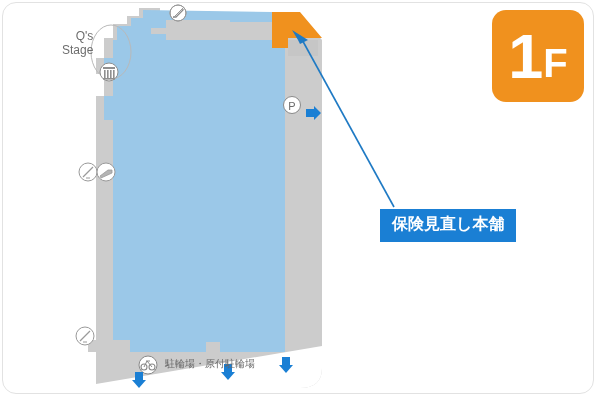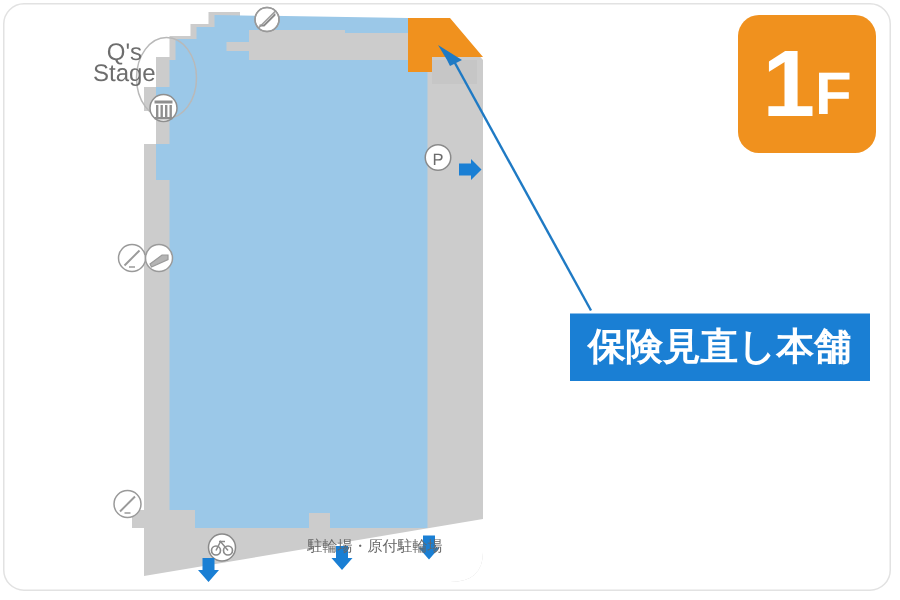"Q's" #qs-stage { font-size: 16px -> 12px; text-align: center -> right }
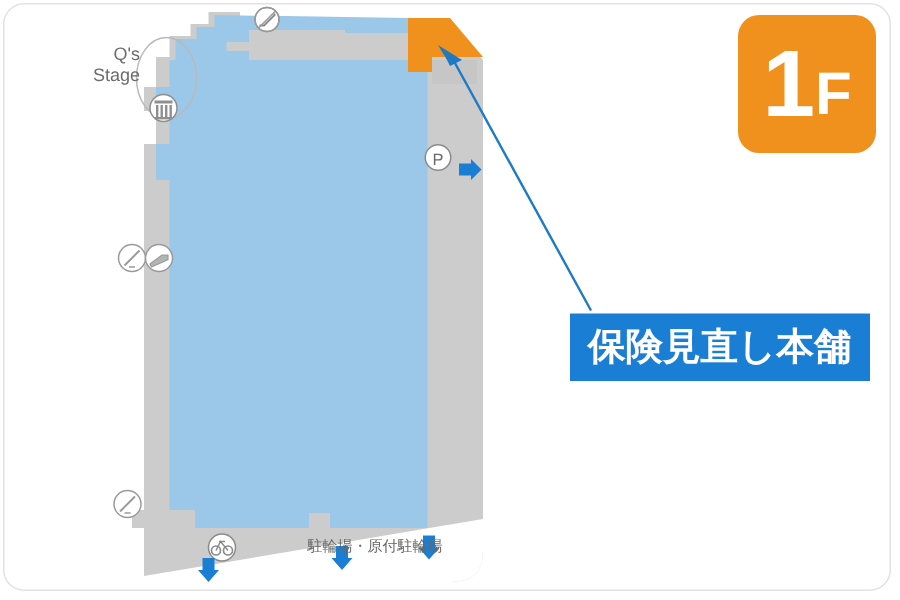"保険見直し本舗" #callout-label { font-size: 25px -> 16px }
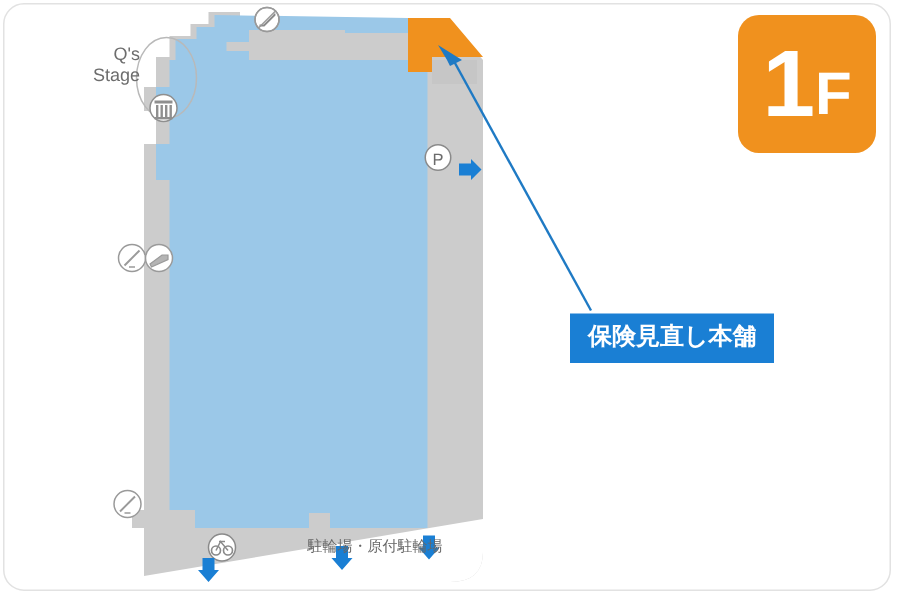"駐輪場・原付駐輪場" #parking-text { margin-left: 40px -> none }
